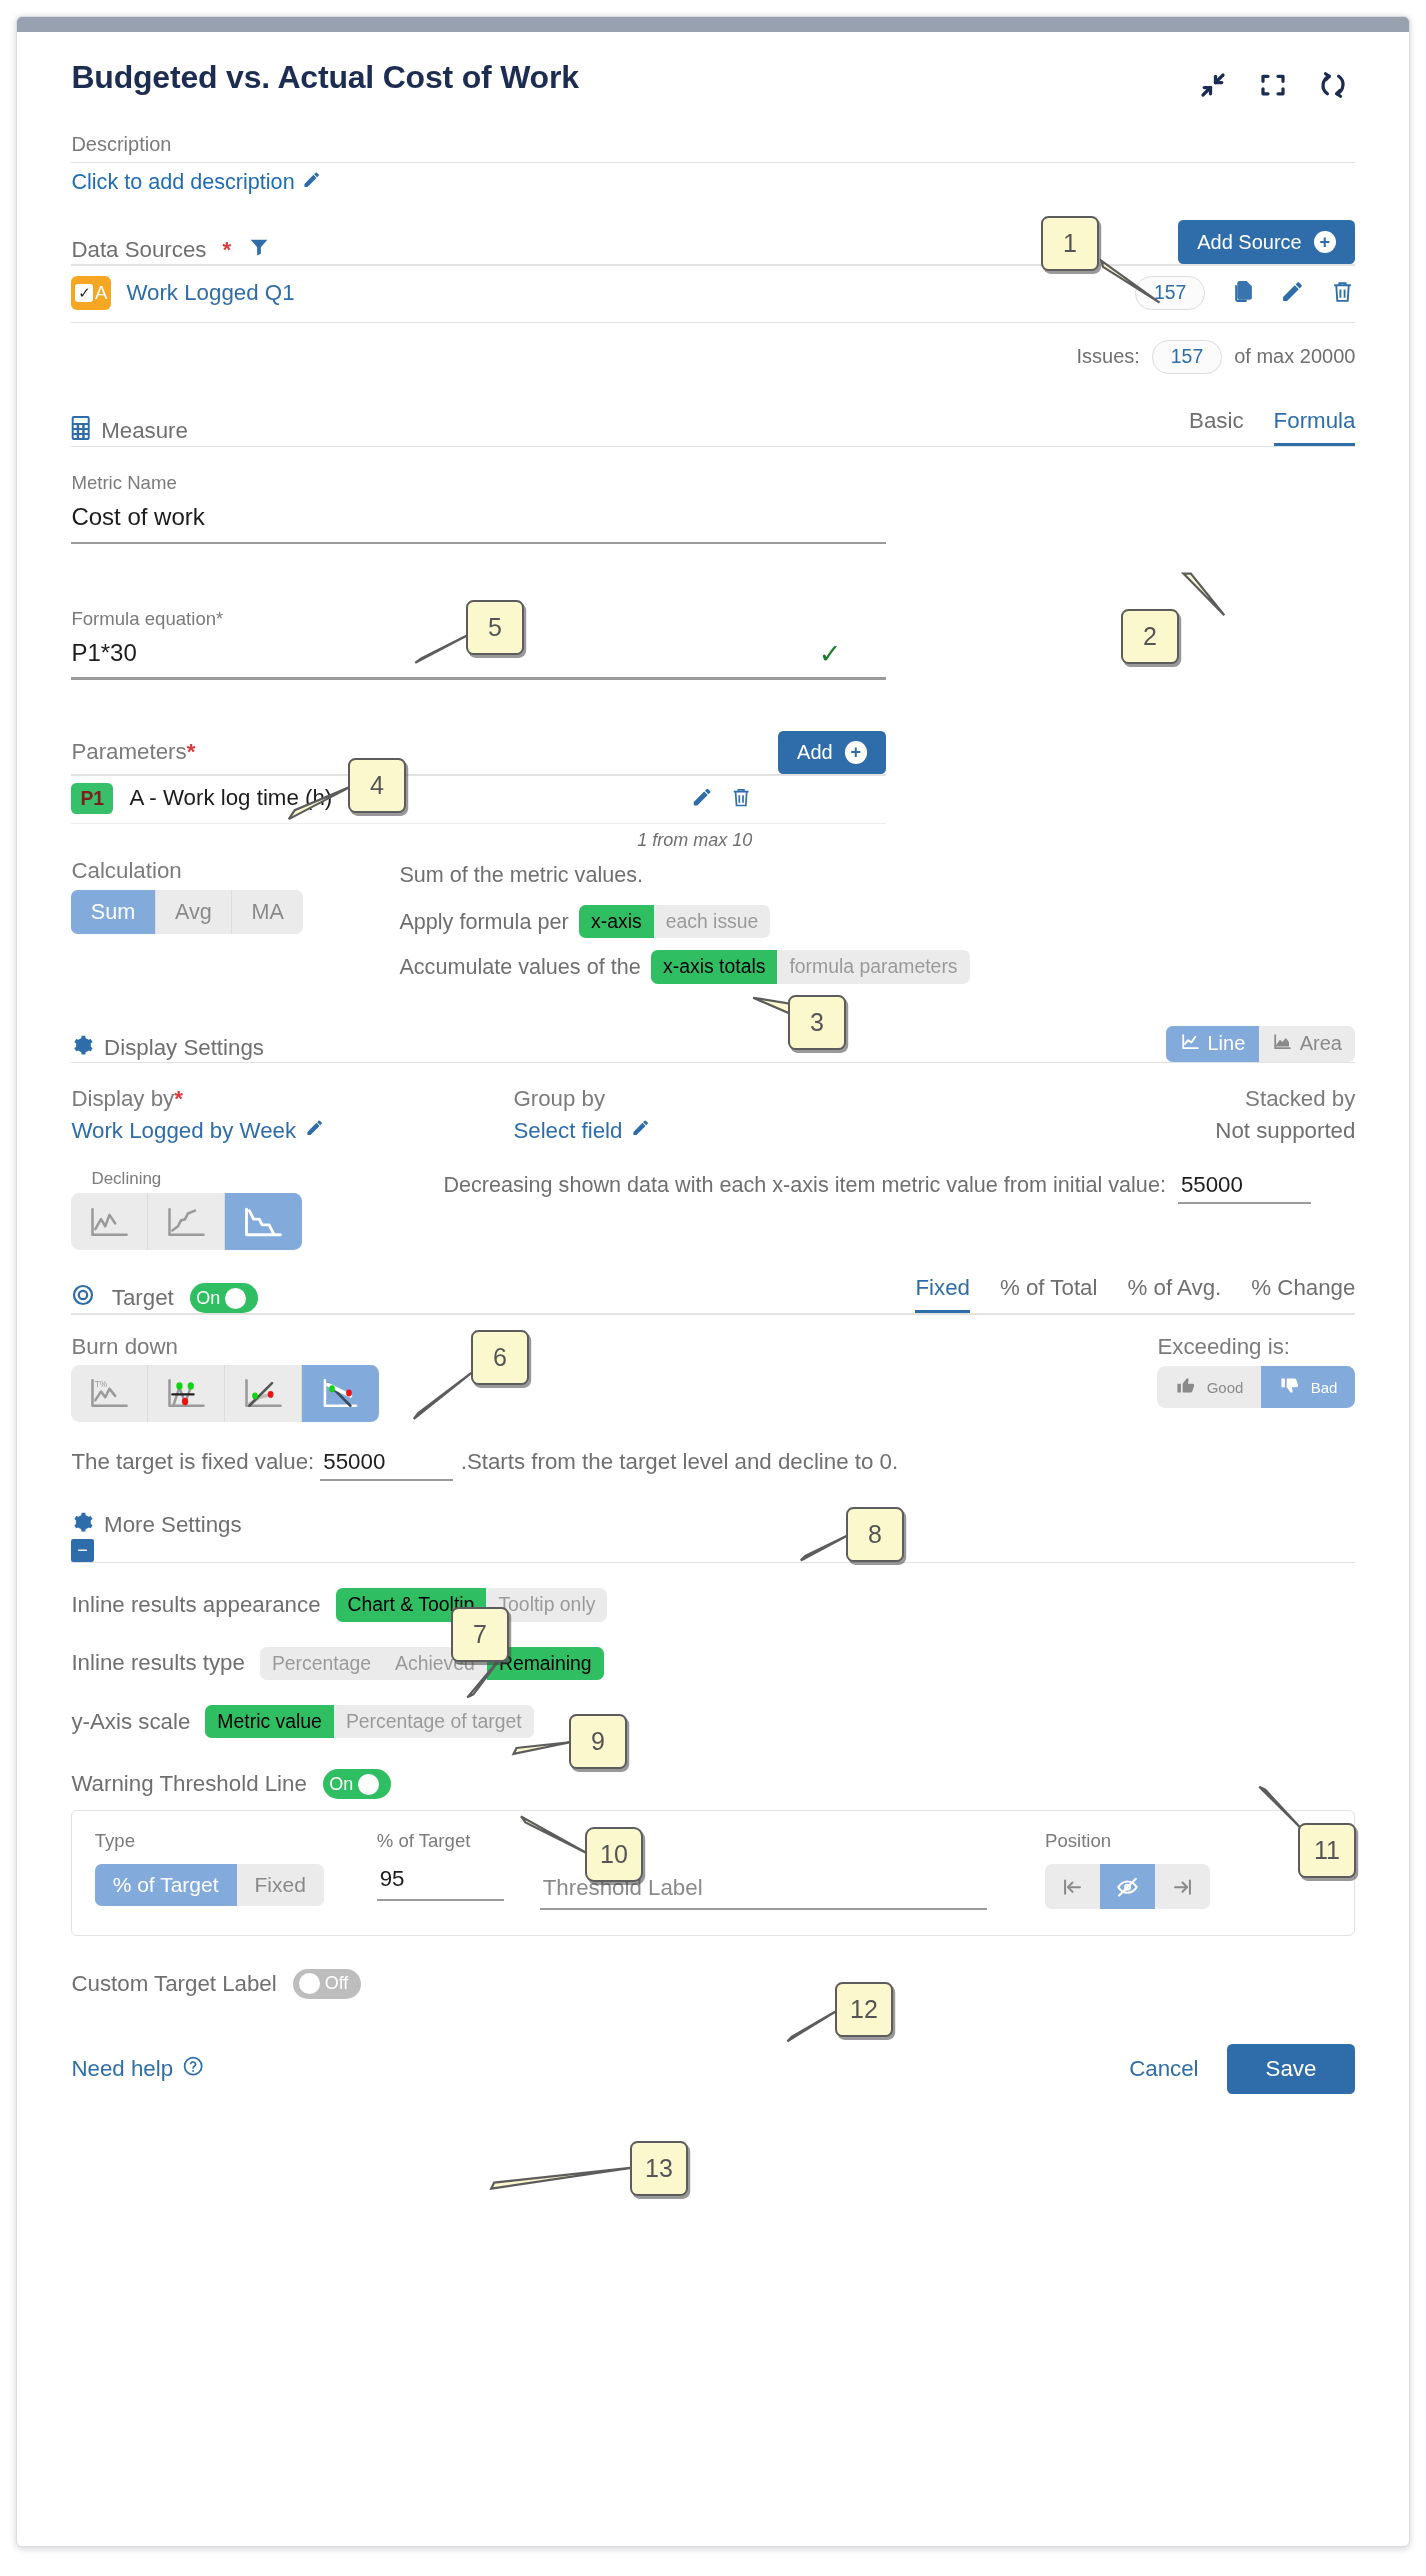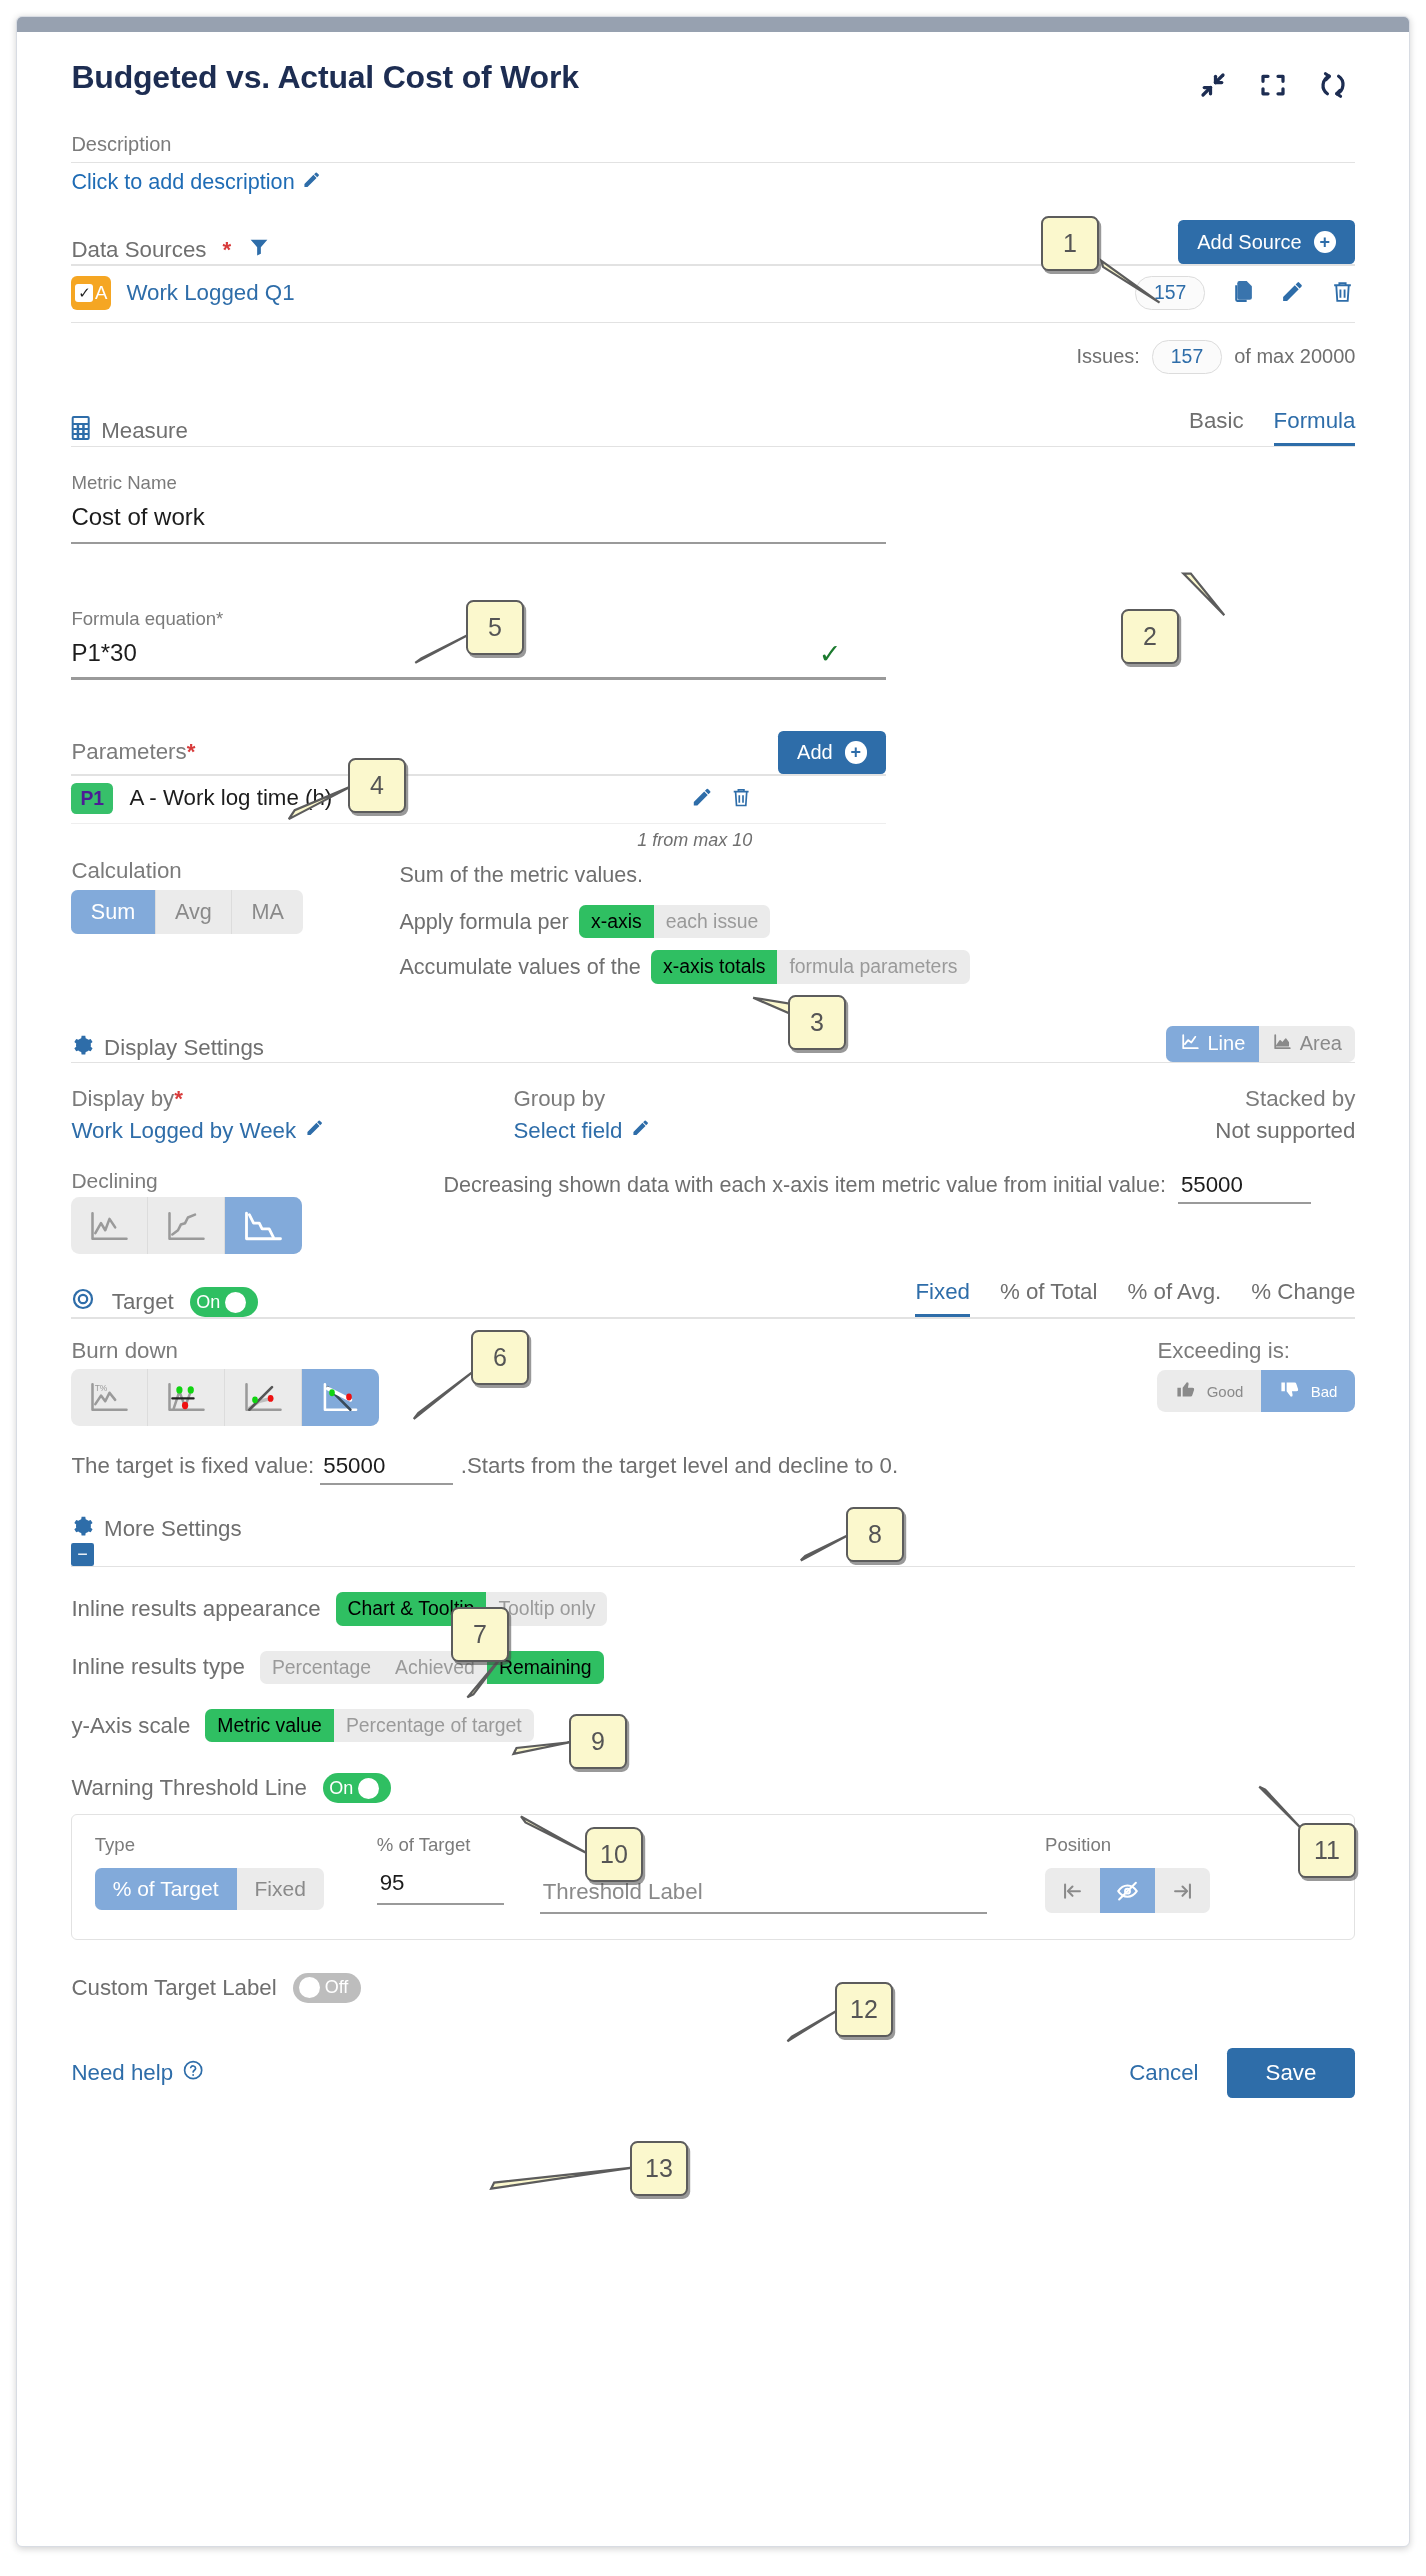"P1" .p-badge { color: #4c1d95 -> #7f1d1d }
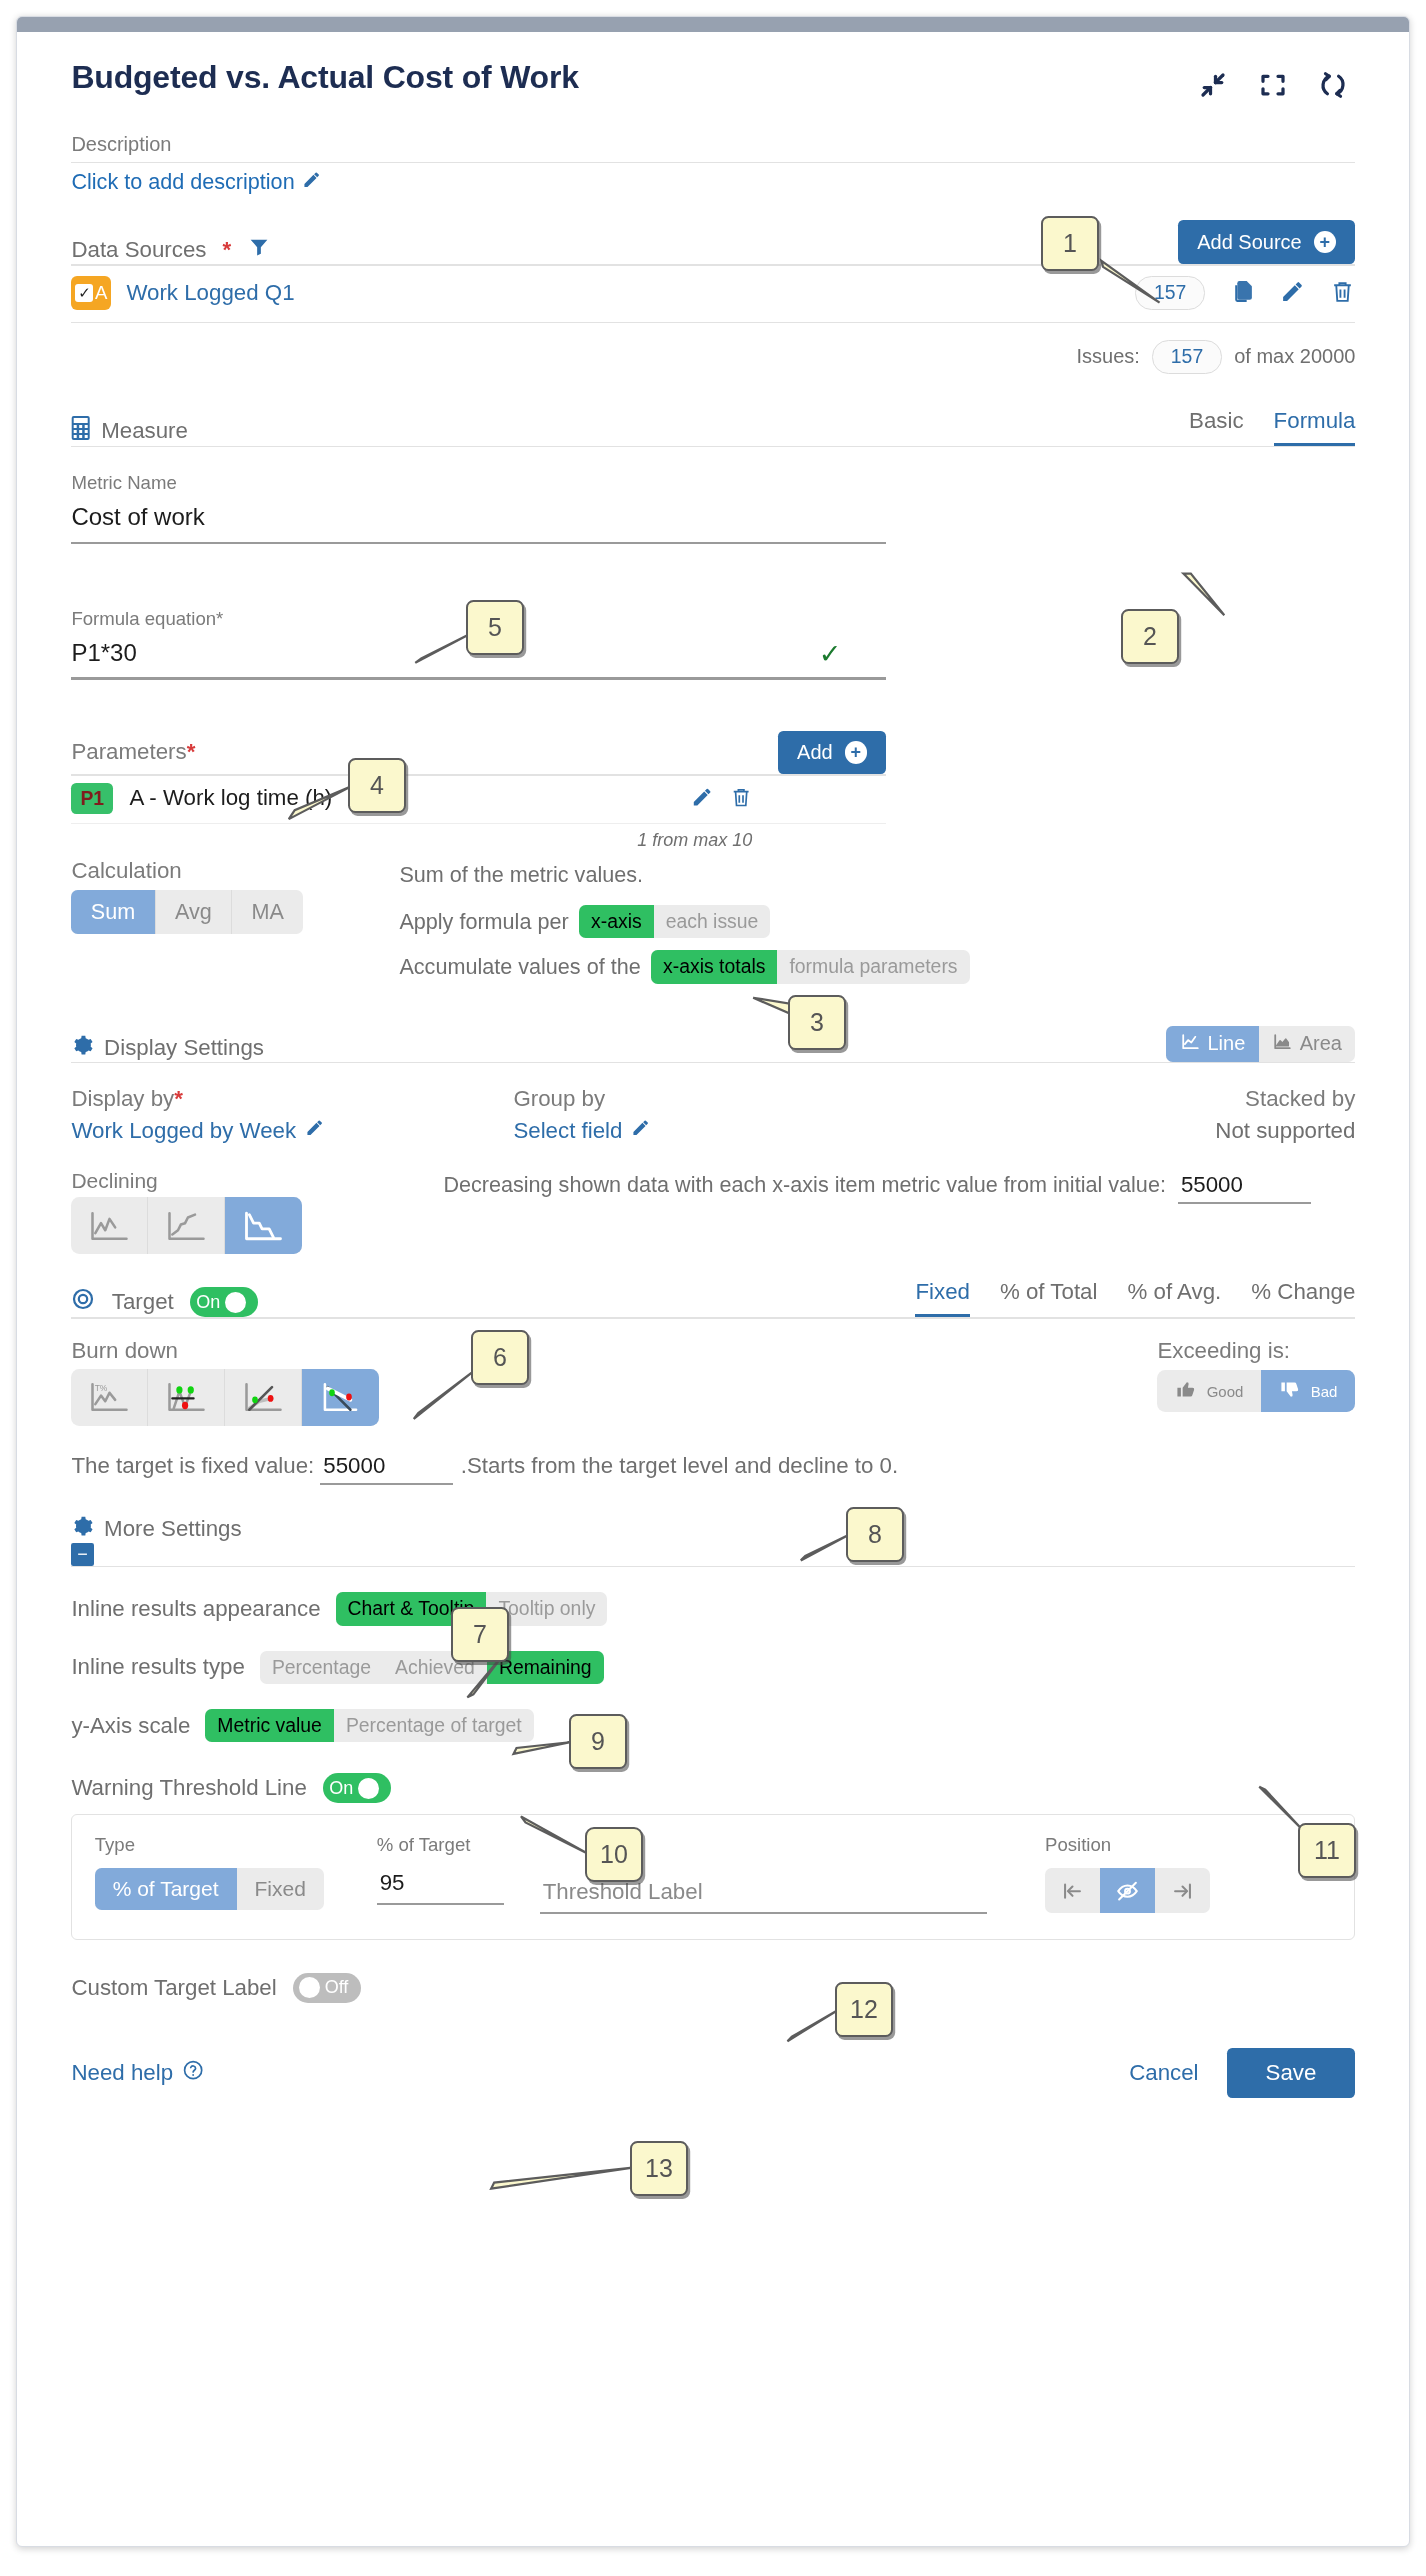"Declining" .decl-left .flabel { font-size: 21px -> 17px; margin-left: none -> 20px }
